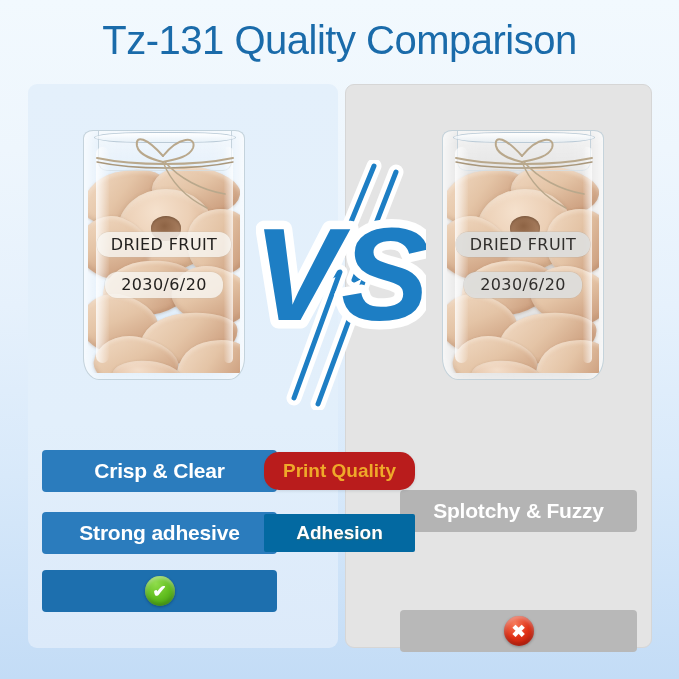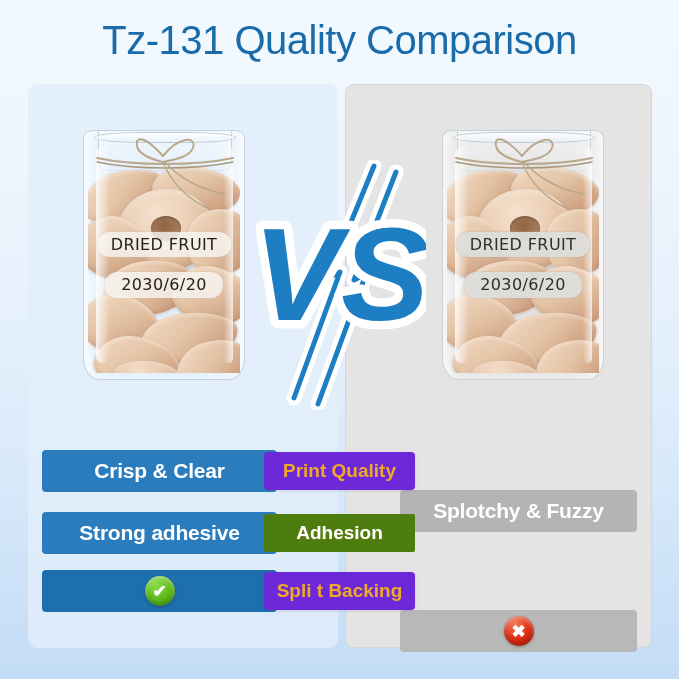"Print Quality" .chip-white { background: #6d28d9 -> #b91c1c; border-radius: 4px -> 15px }
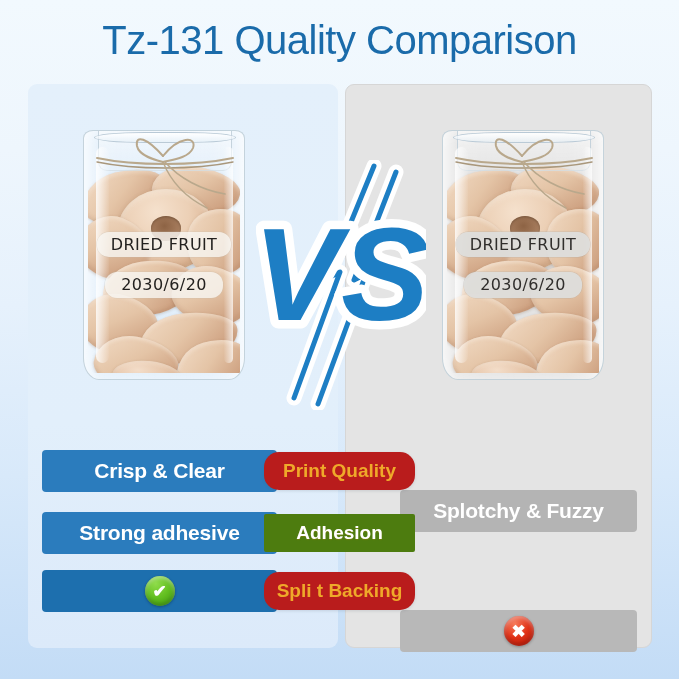"Adhesion" .chip-amber { background: #4d7c0f -> #0369a1 }
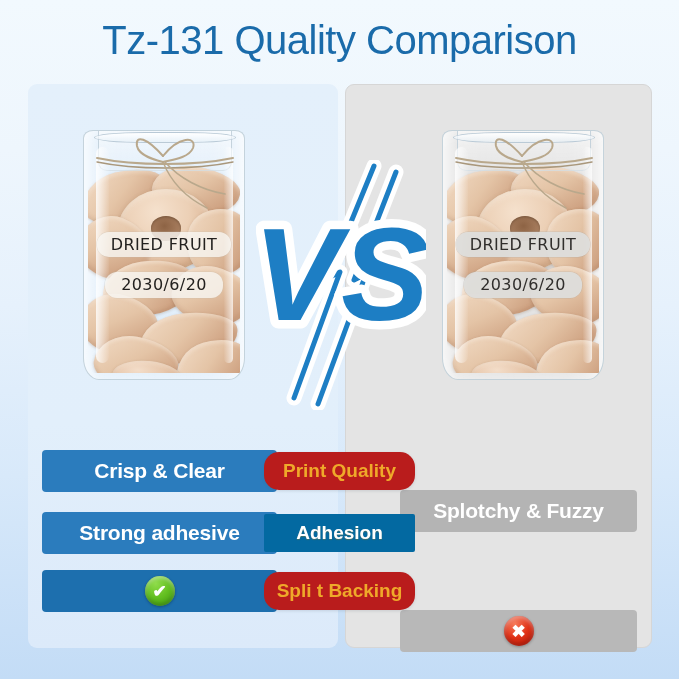"Spli t Backing" div.chip { html: <div> <span>Spli t Backing</span> </div> -> none }
